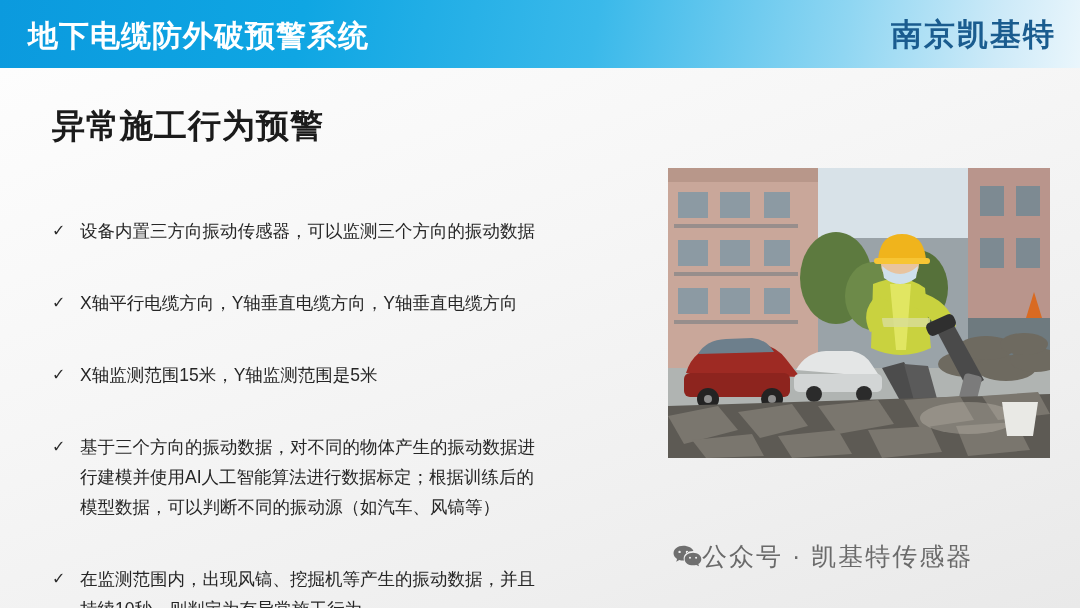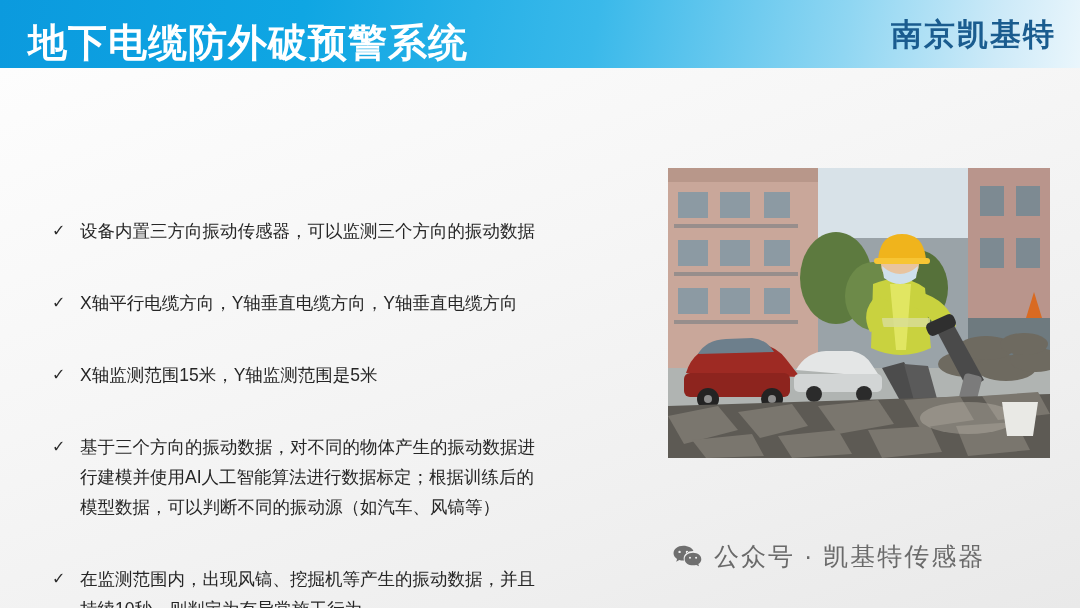"地下电缆防外破预警系统" .header-title { font-size: 39px -> 30px }
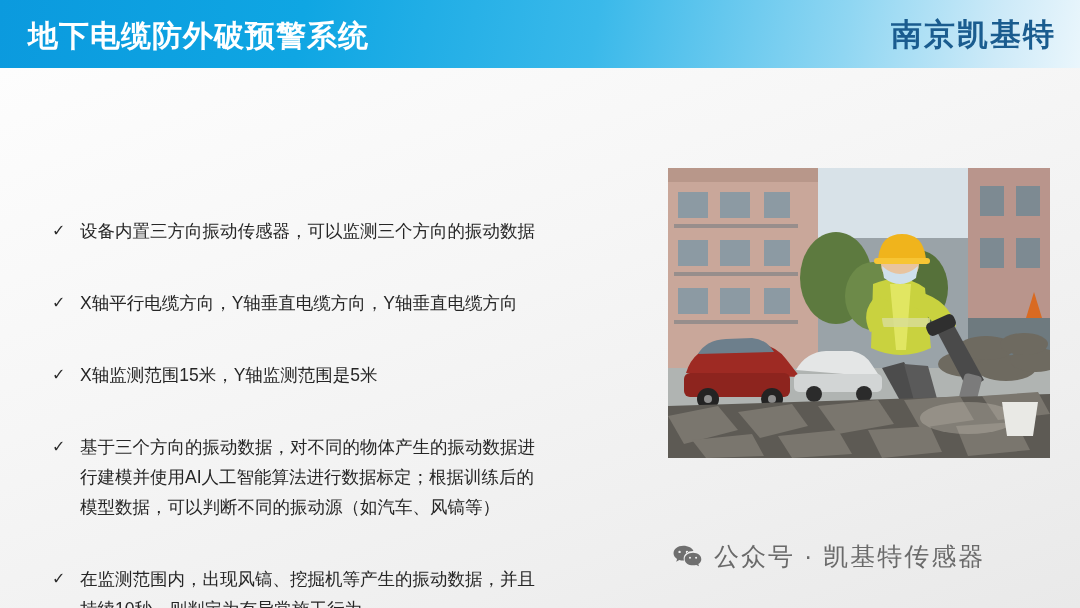"异常施工行为预警" div.slide-title { html: none -> <div>异常施工行为预警</div> }
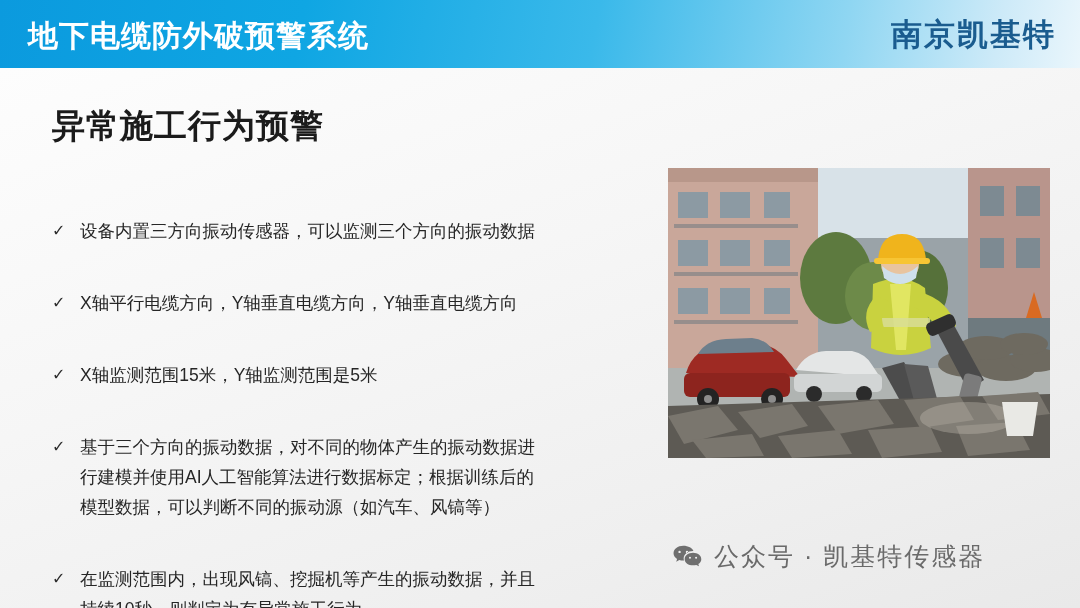"公众号 · 凯基特传感器" .watermark { gap: 12px -> none }
